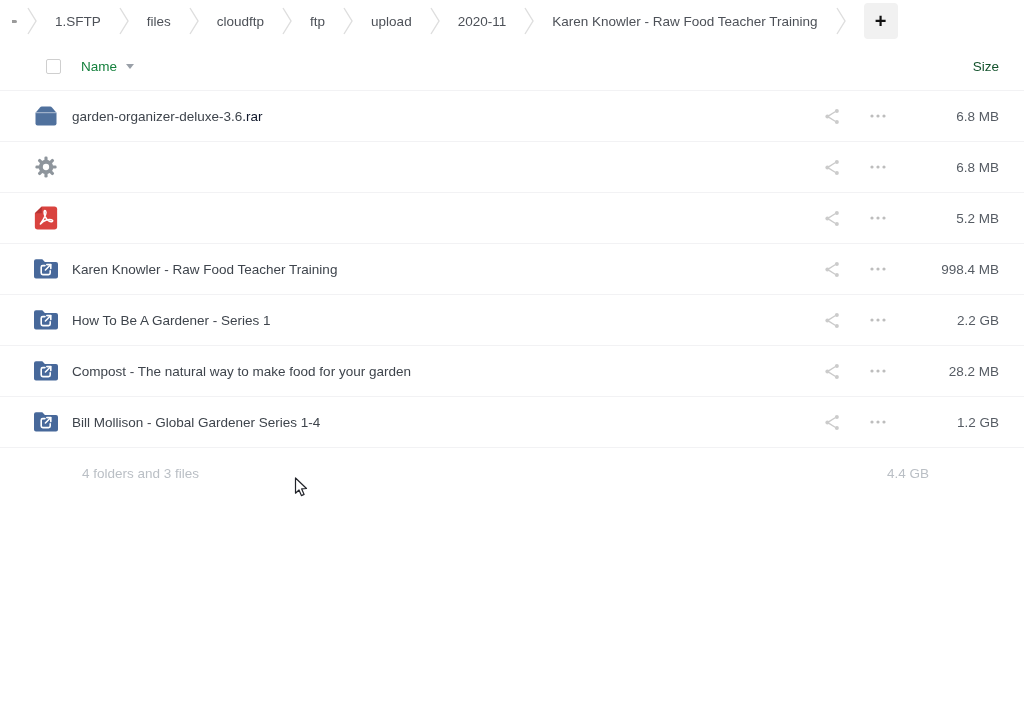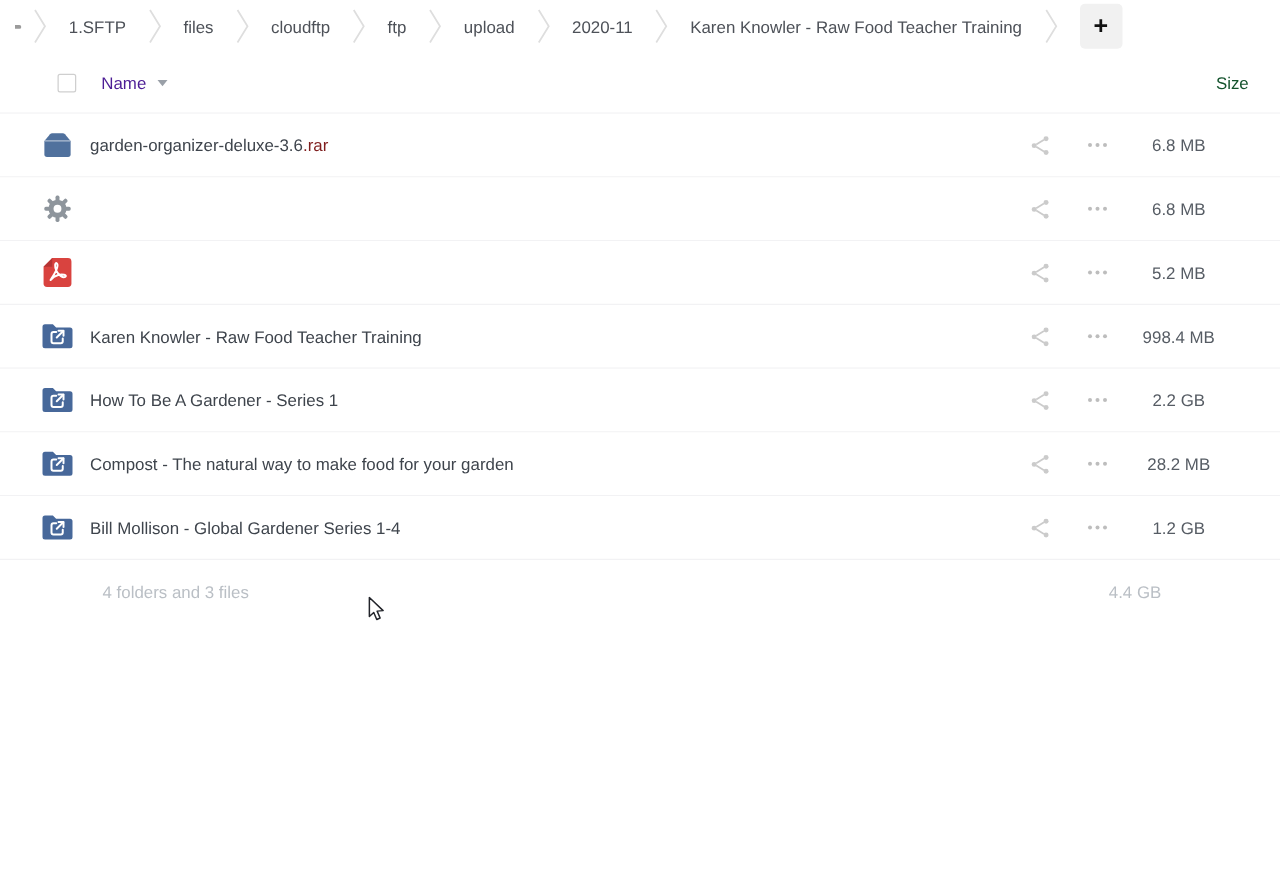"Name" .col-name { color: #4c1d95 -> #15803d }
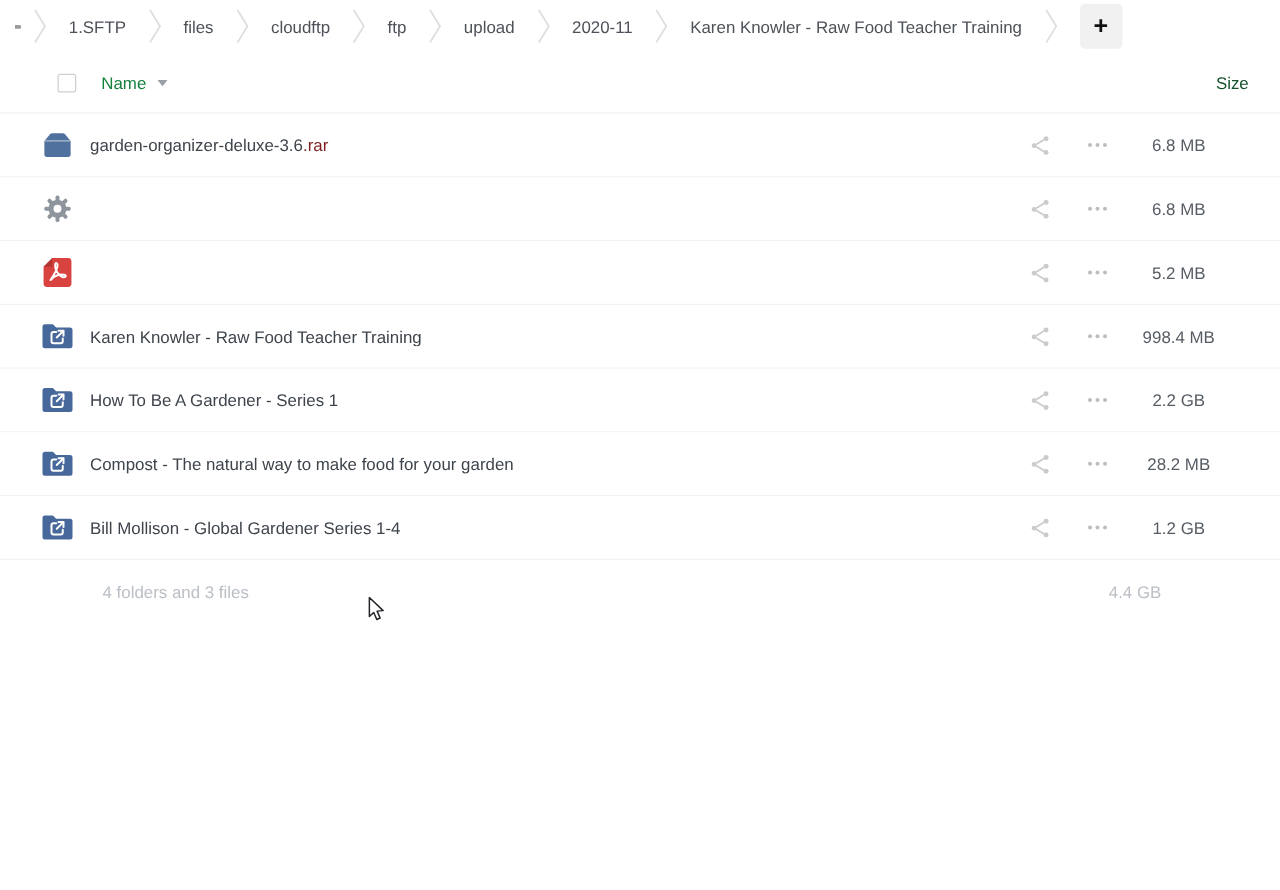".rar" .file-ext { color: #7f1d1d -> #0f172a }
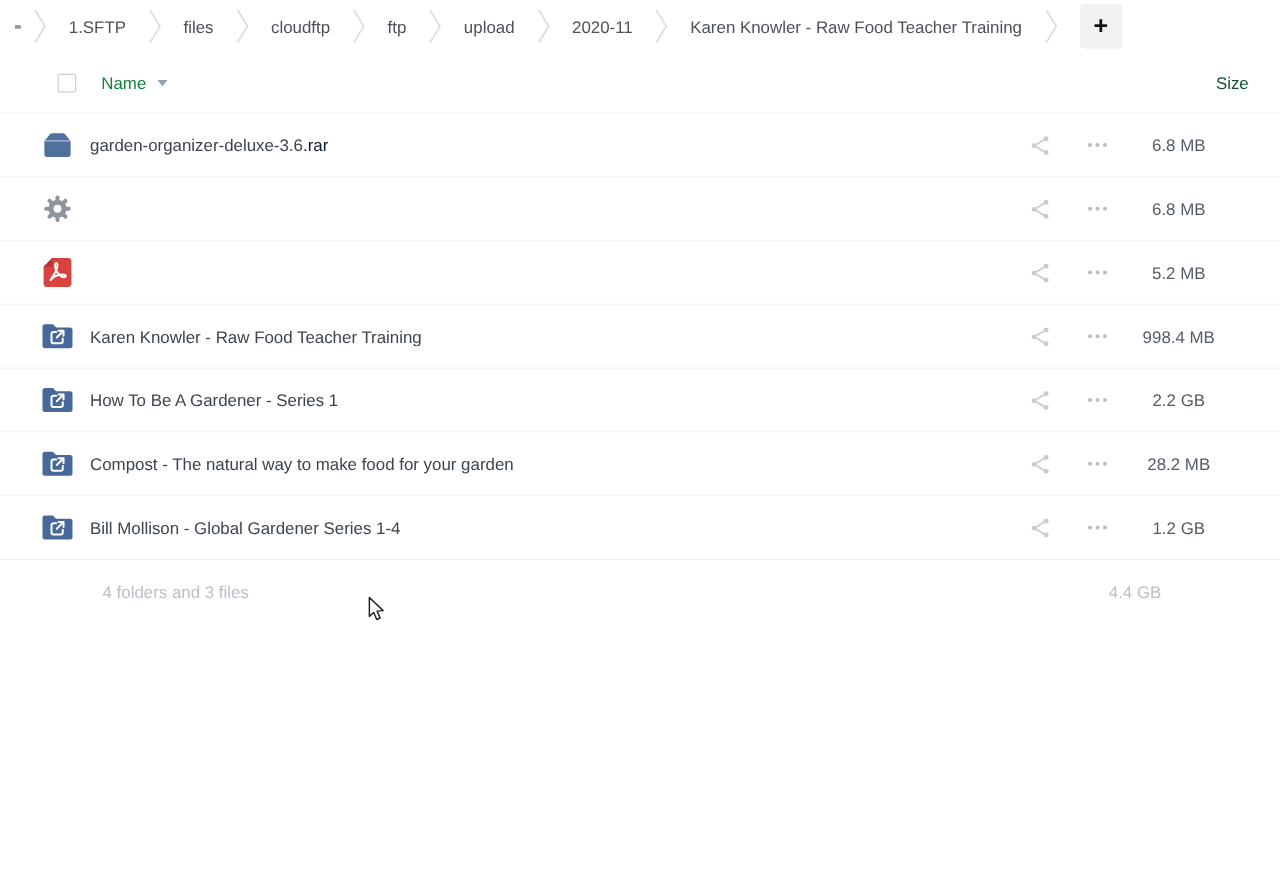"6.8 MB" .file-size { text-align: center -> right }
